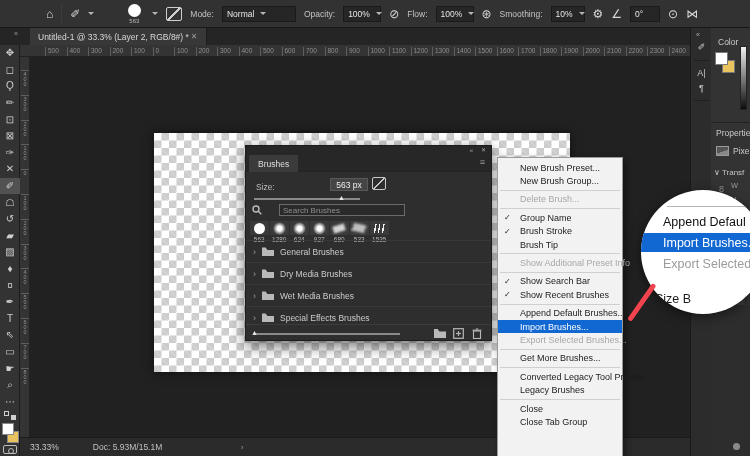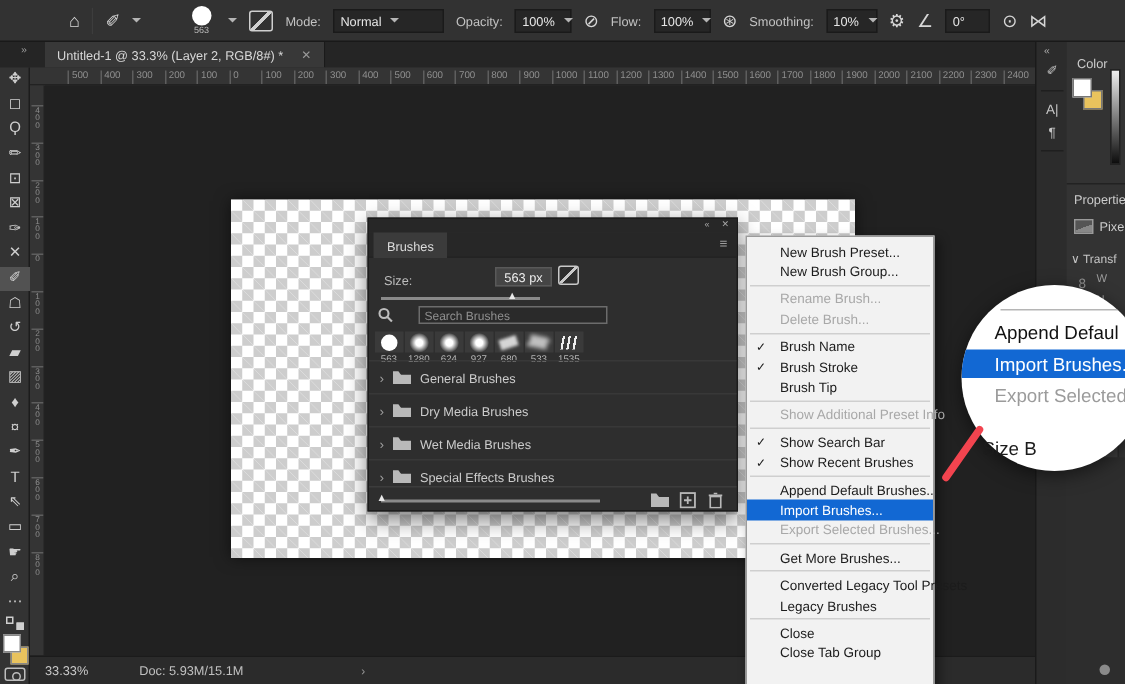"Untitled-1 @ 33.3% (Layer 2," .doc-tab { gap: 12px -> 2px }
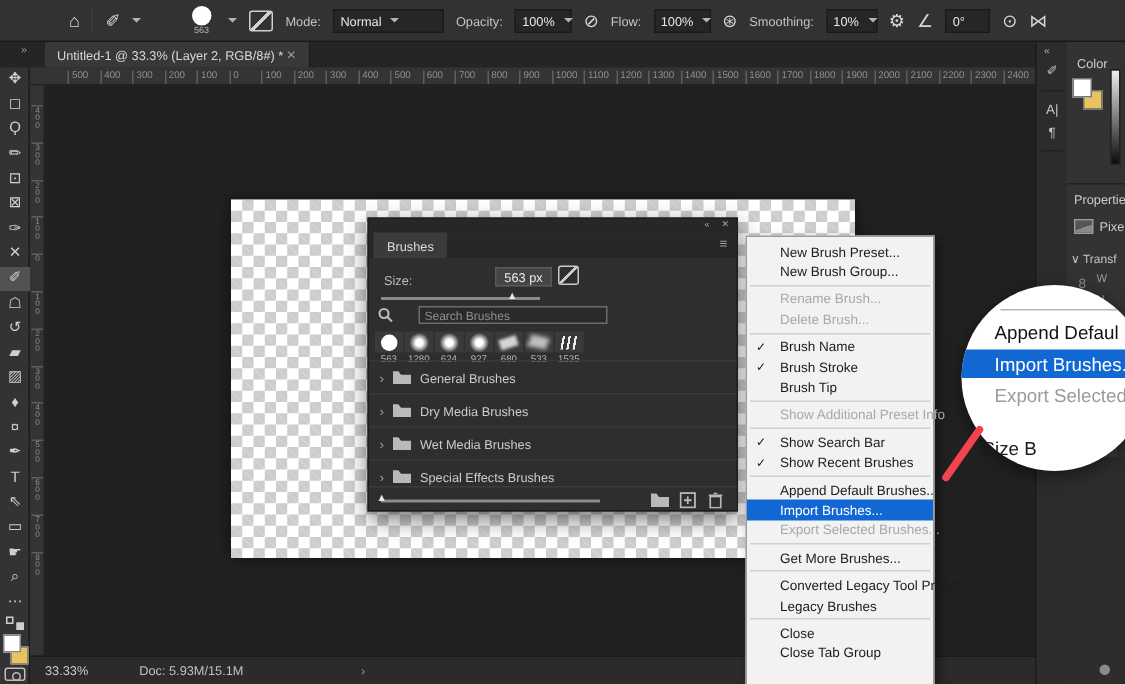"Rename Brush..." div.m-item { html: <div> <span>Rename Brush...</span> </div> -> none }
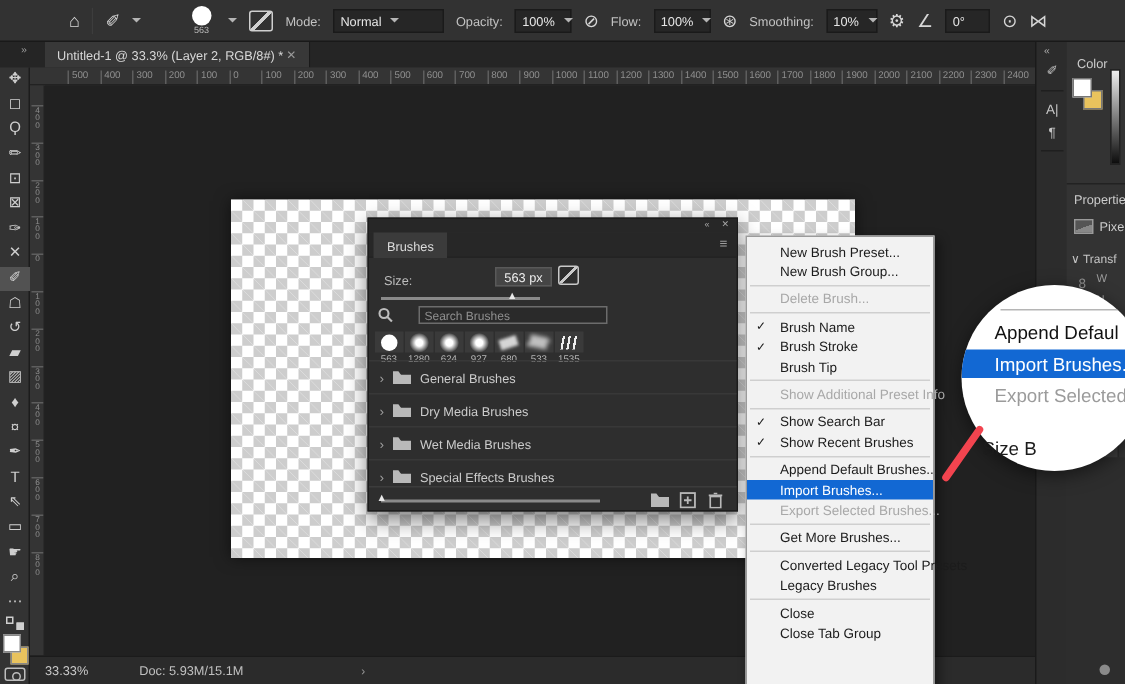"Brush Name" span.m-label { text: Brush -> Group }
